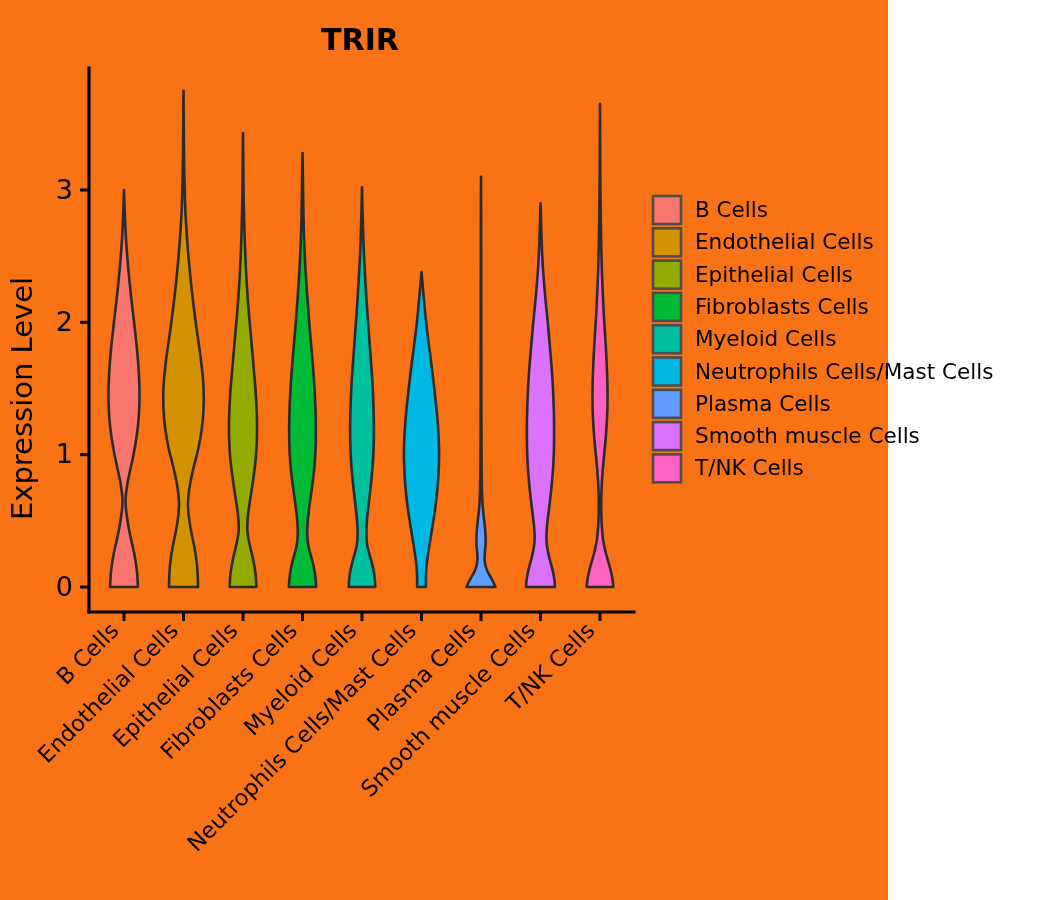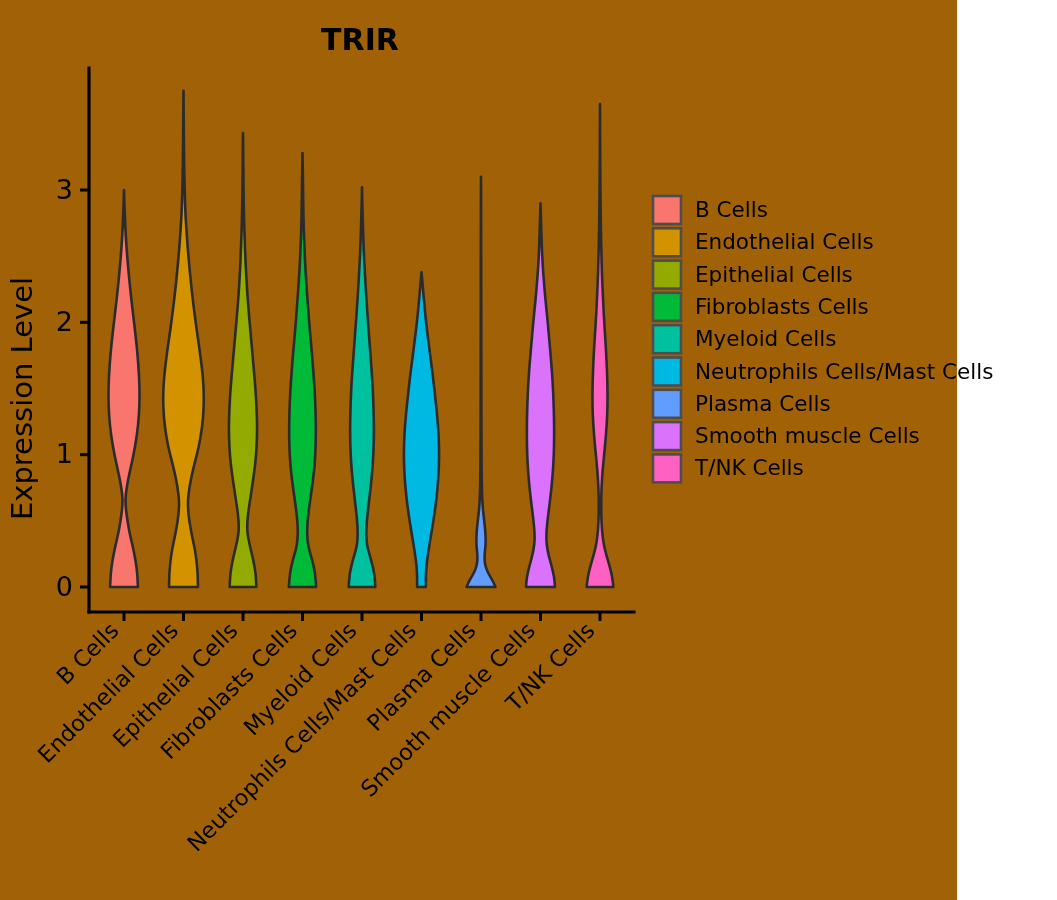"TRIR" #figure { background: #a16207 -> #f97316; width: 957px -> 888px }
